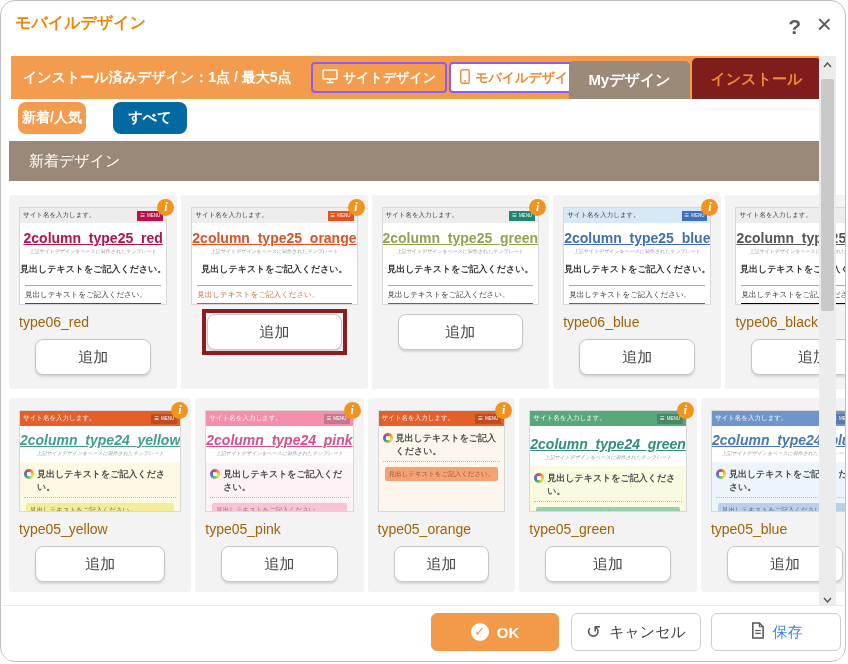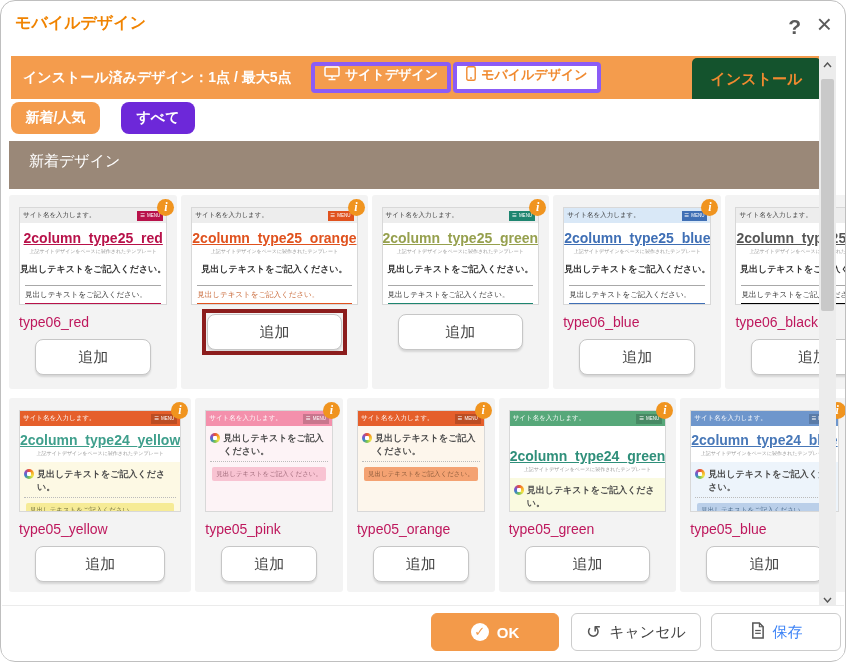"サイトデザイン" .toggle { align-items: flex-start -> center; border: 4px solid #8b5cf6 -> 2px solid #8b5cf6 }
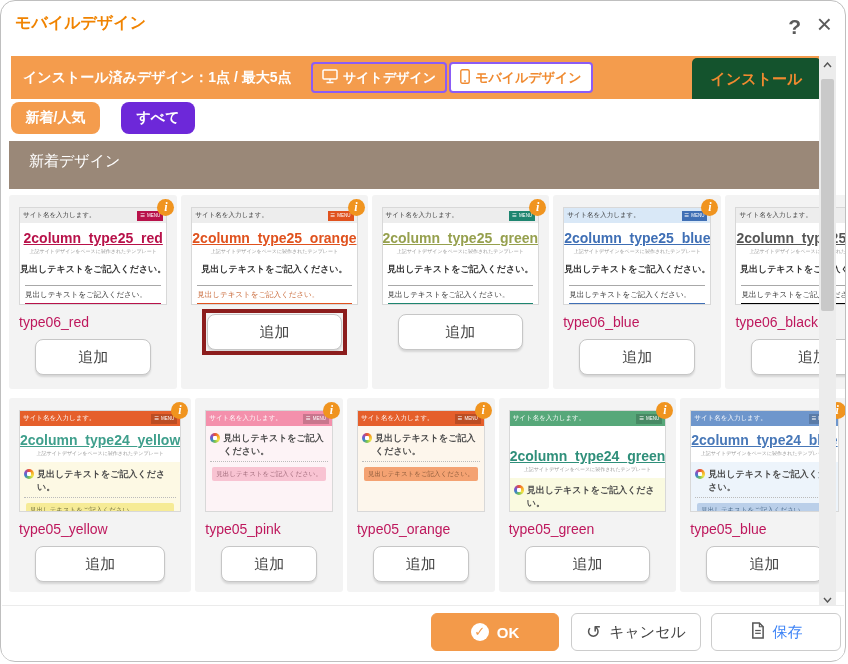"Myデザイン" div.tab { html: none -> <div>Myデザイン</div> }
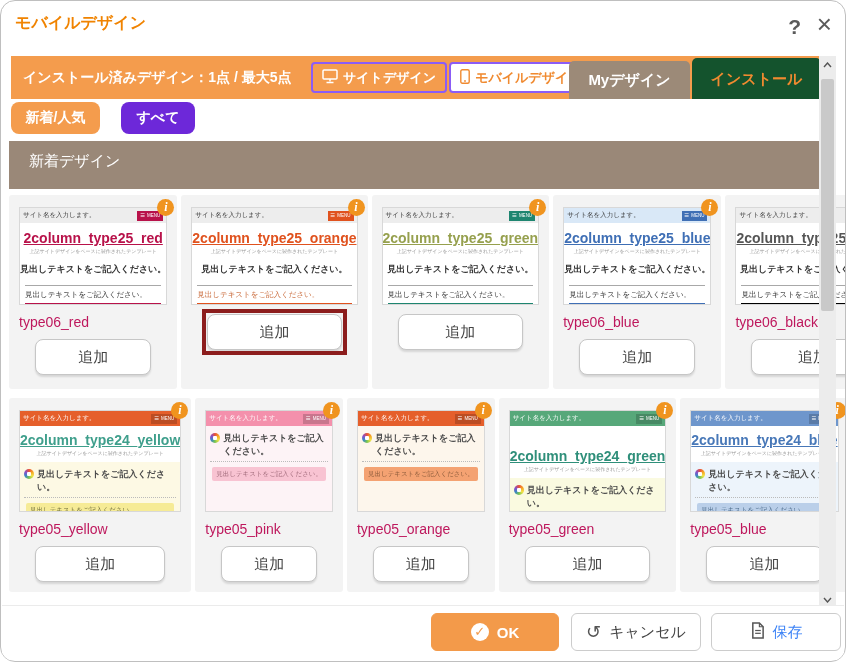"インストール" .tab-install { background: #14532d -> #7f1d1d }
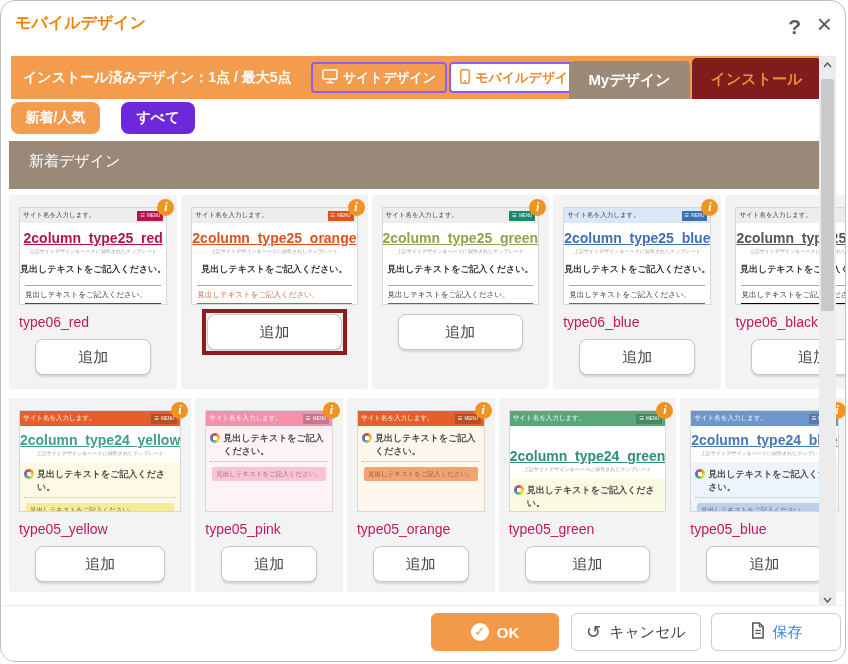"新着/人気" .filter-new { left: 10px -> 17px; width: 89px -> 68px }
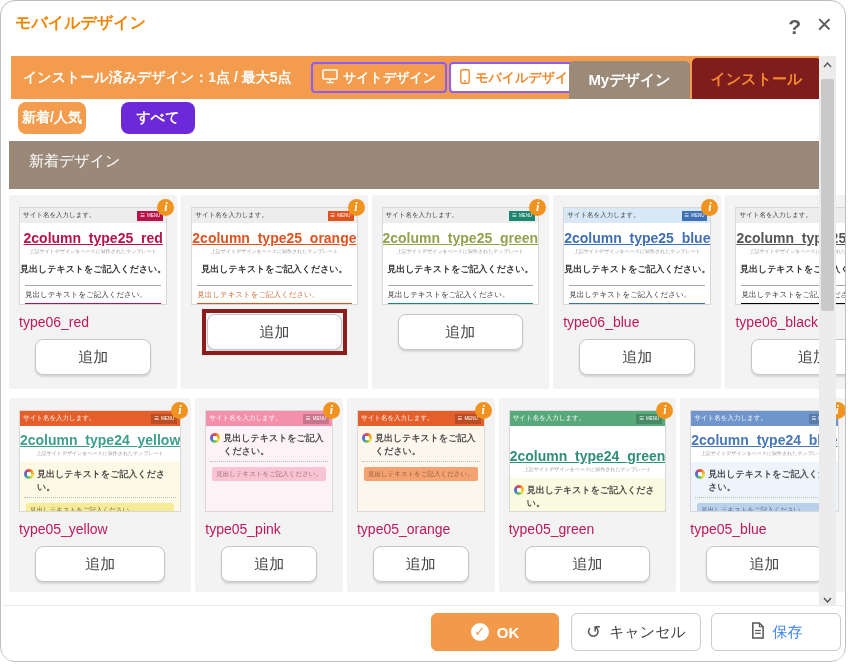"すべて" .filter-all { background: #6d28d9 -> #0369a1; left: 120px -> 112px }
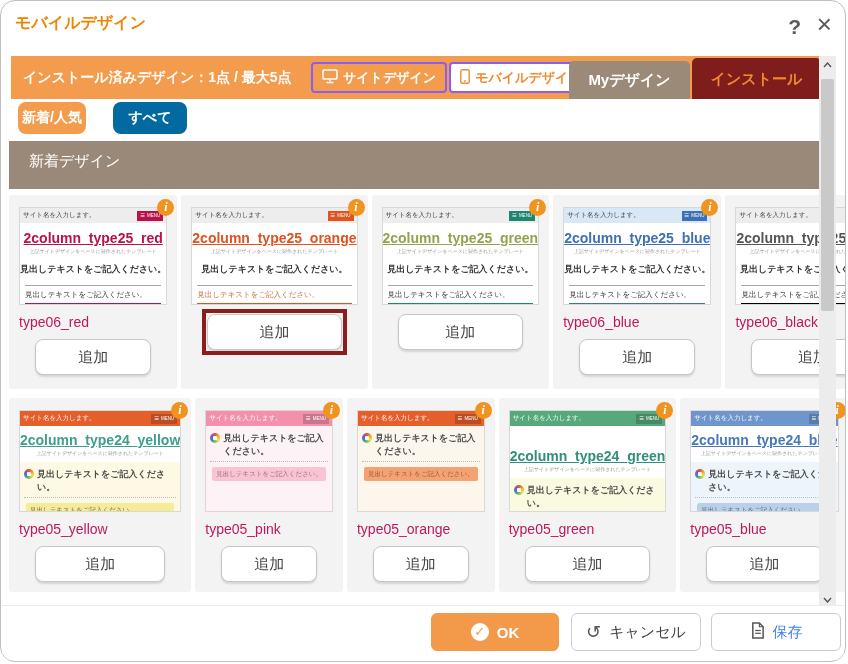"新着デザイン" .section-header { height: 48px -> 40px }
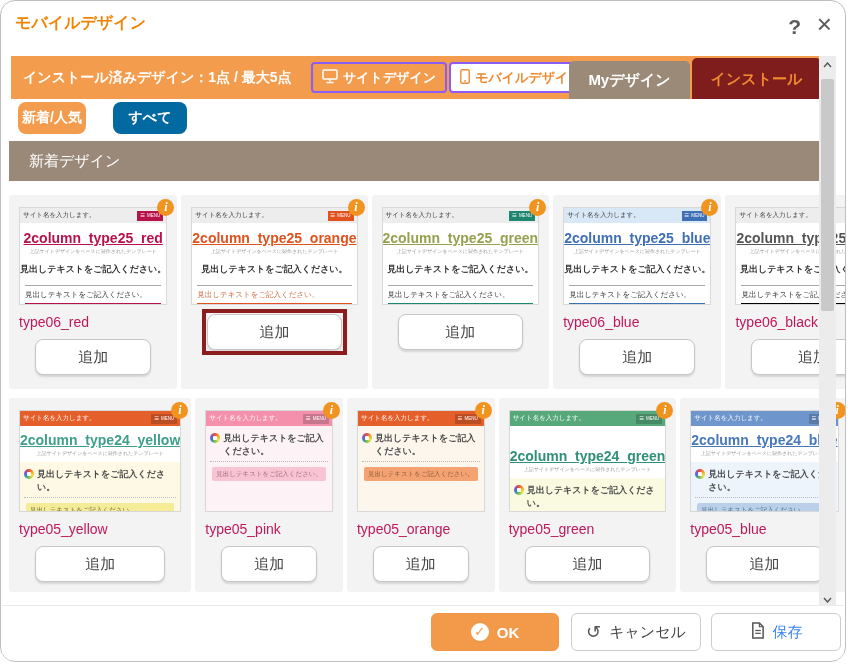"type06_red" .card-label { color: #be185d -> #a16207 }
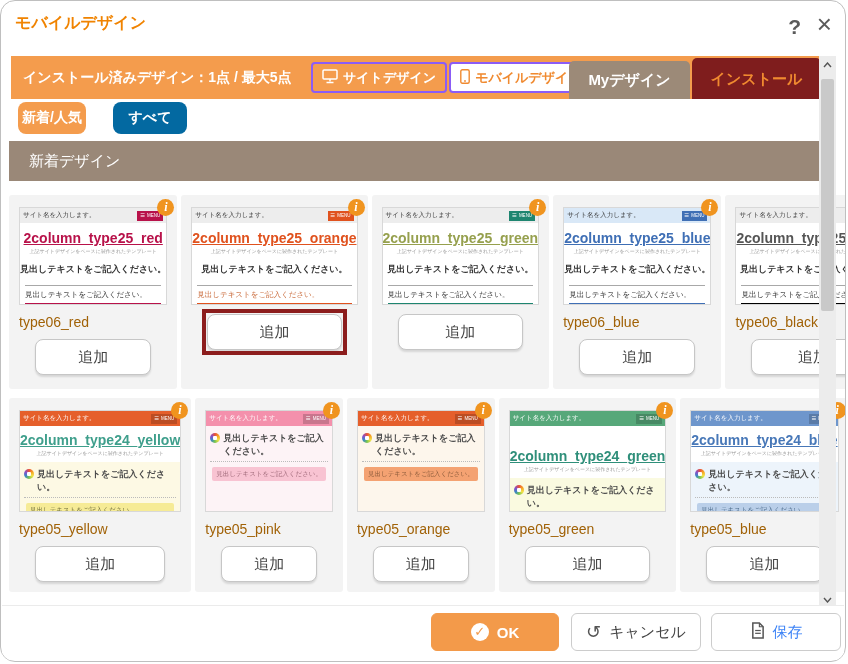"2column_type24_yellow" .t-white { font-style: none -> italic }
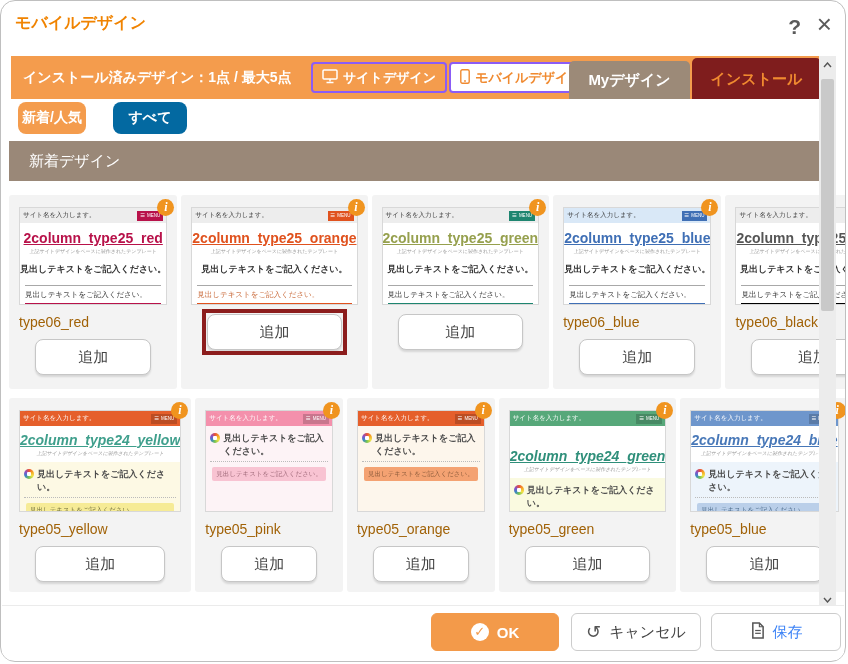"2column_type24_pink" div.t-white { html: none -> <div> <div>2column_type24_pink</div> <div>上記サイトデザインをベースに製作されたテンプレート</div> </div> }
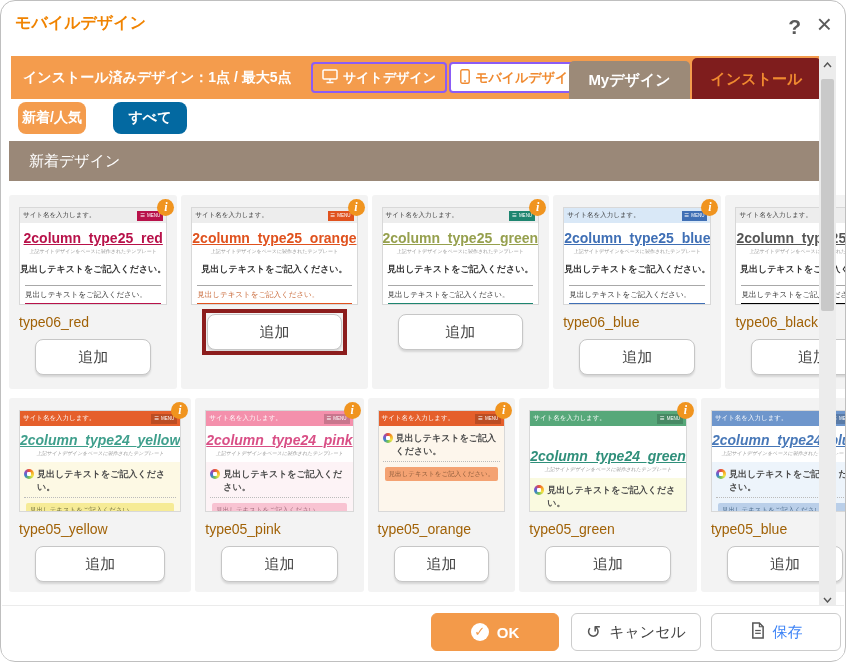"2column_type24_green" div.t-link { margin-top: 16px -> 4px }
